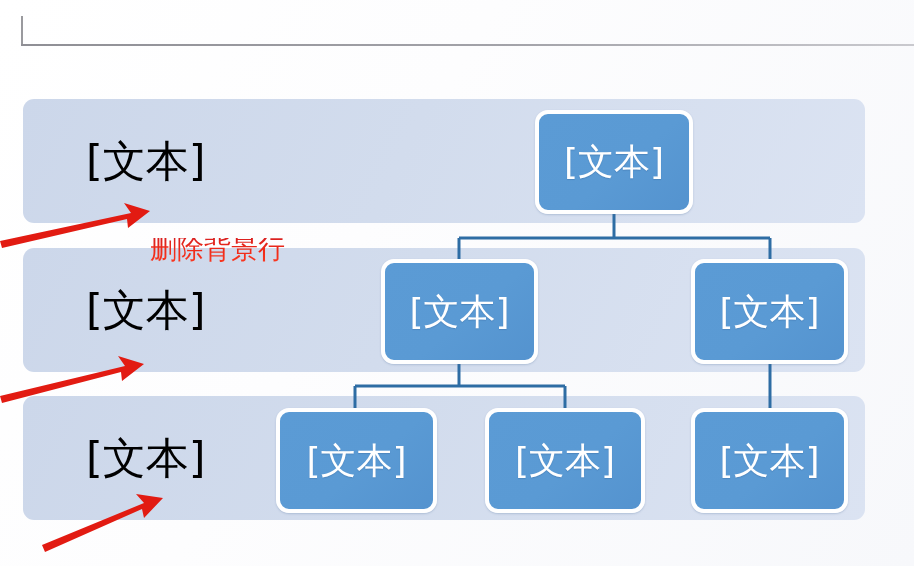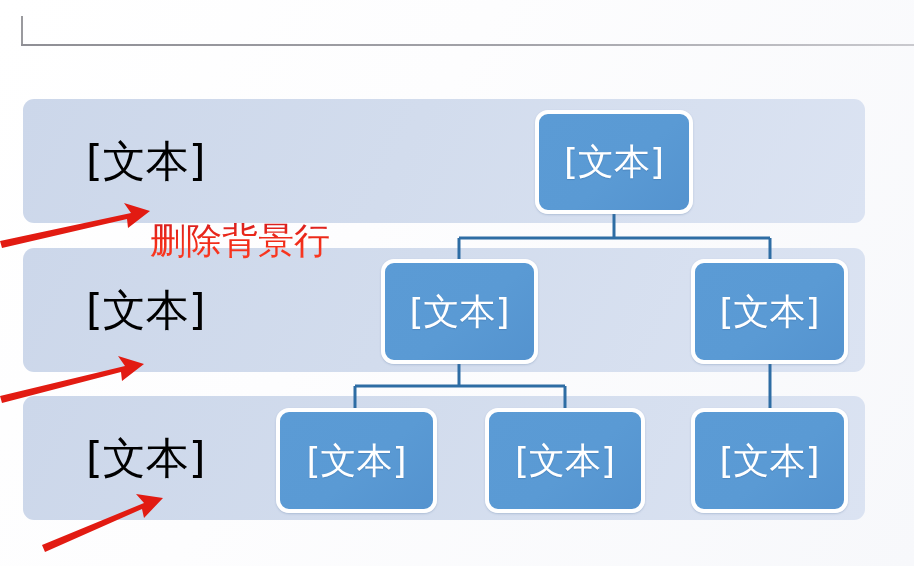"删除背景行" .callout-text { font-family: Liberation Serif, serif -> Liberation Mono, monospace; font-size: 36px -> 27px; top: 223px -> 238px }
